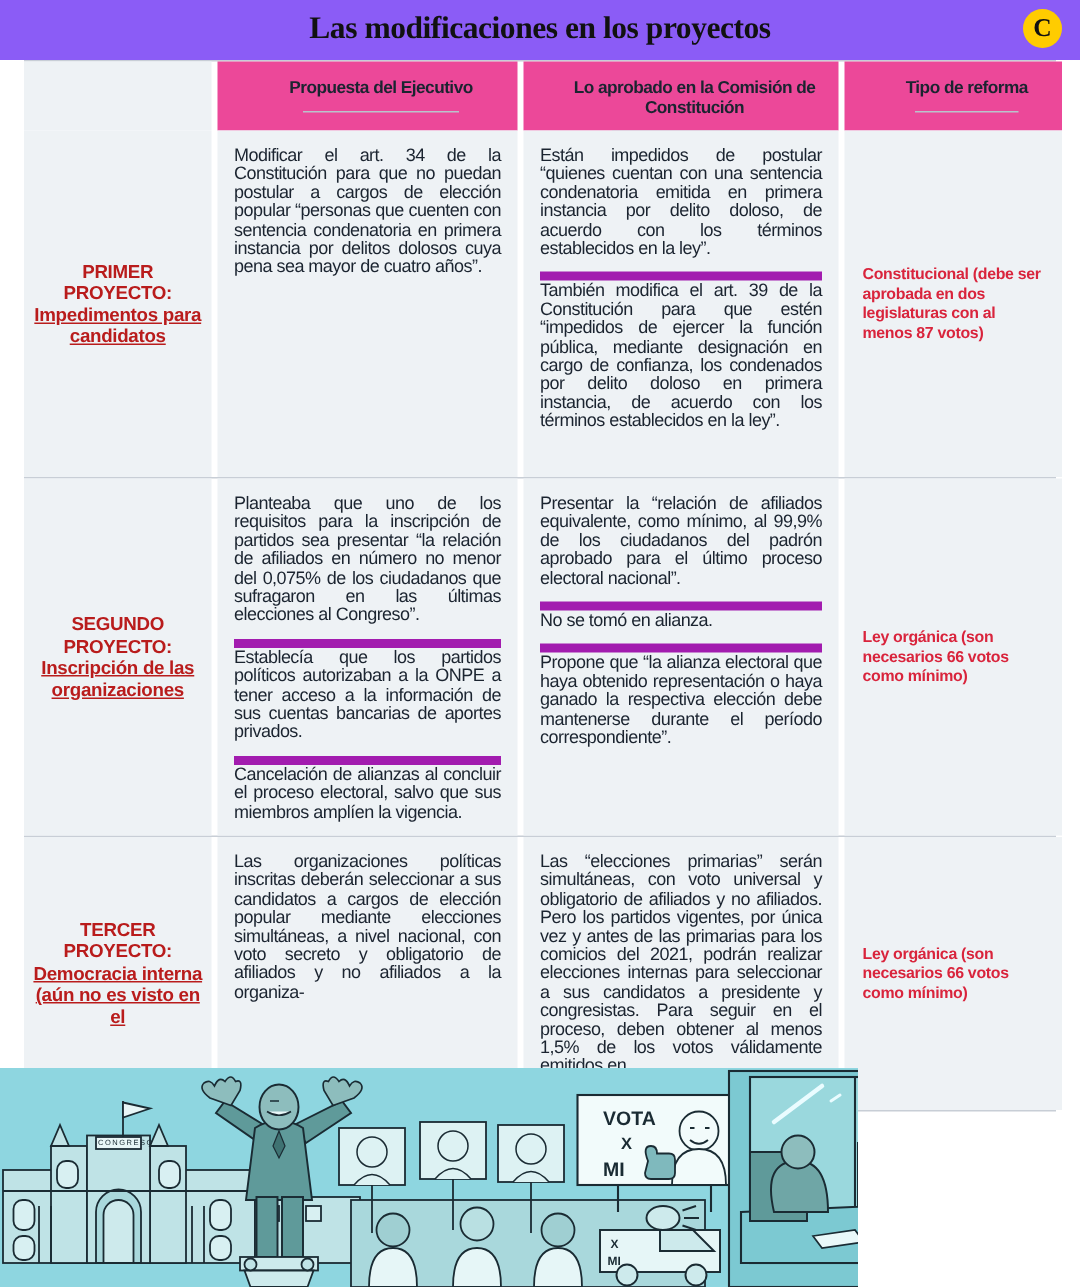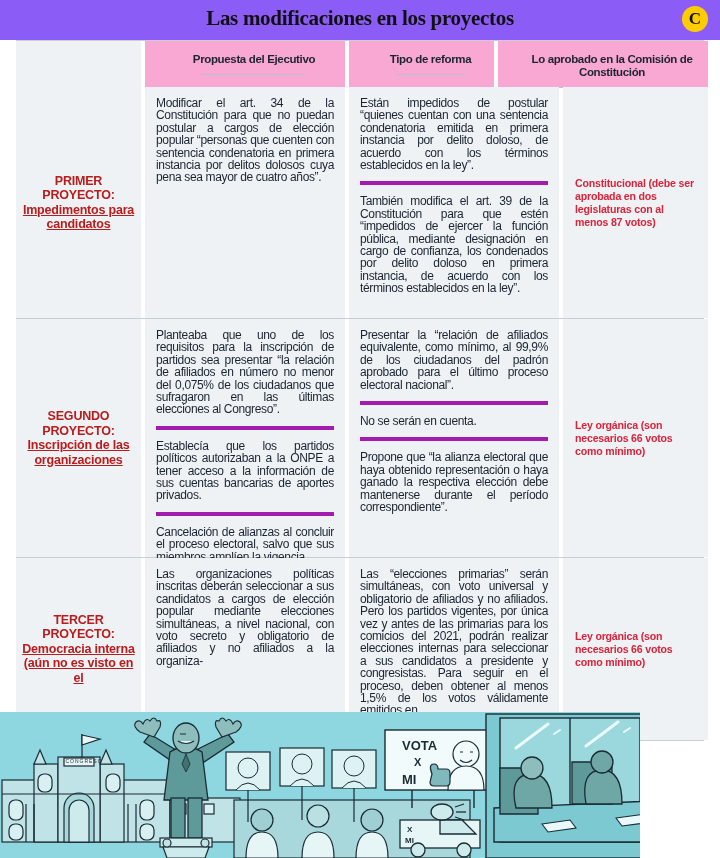"Propuesta del Ejecutivo" .hcell { background: #f9a8d4 -> #ec4899 }
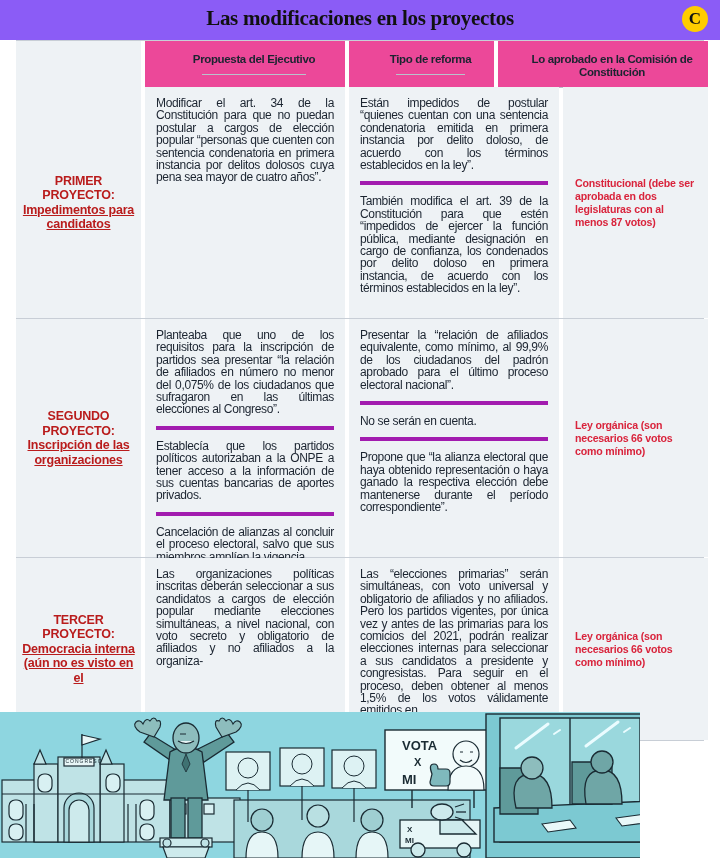"Tipo de reforma" div.hcell { order: before "Lo aprobado en la Comisión" -> after "Lo aprobado en la Comisión" }
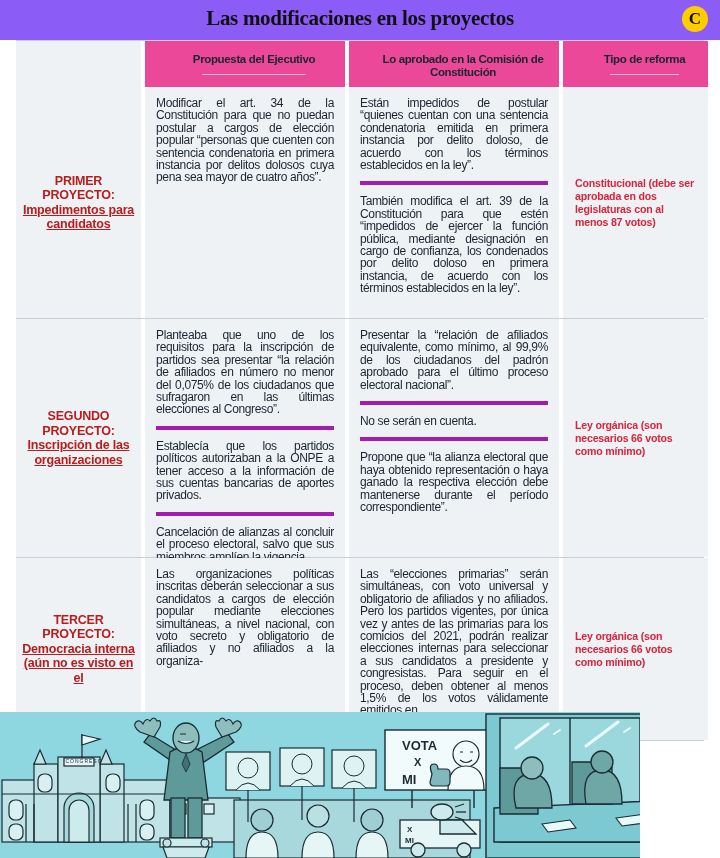"También modifica el art. 39" .para + .para { border-top: 4px solid #a21caf -> 6px solid #a21caf; padding-top: 10px -> none }
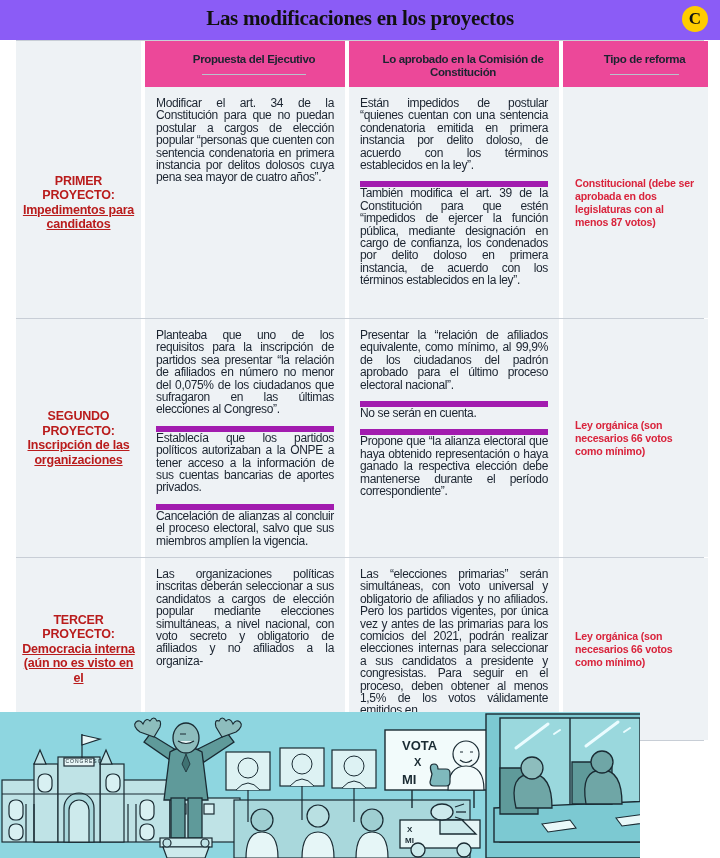"No se serán en cuenta." p.para { text: serán en cuenta -> tomó en alianza }
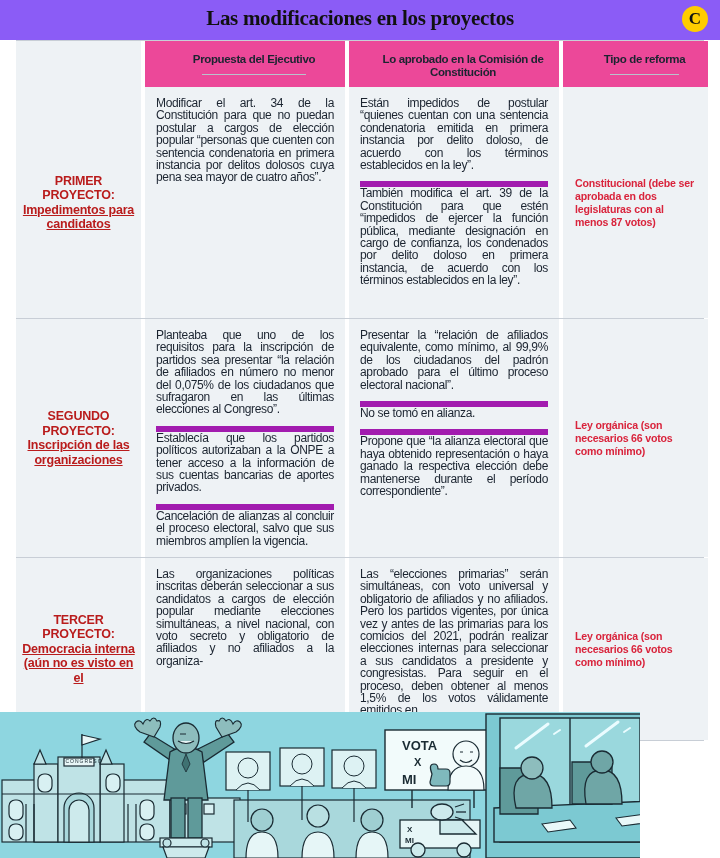"VOTA" .illo { width: 640px -> 572px }
